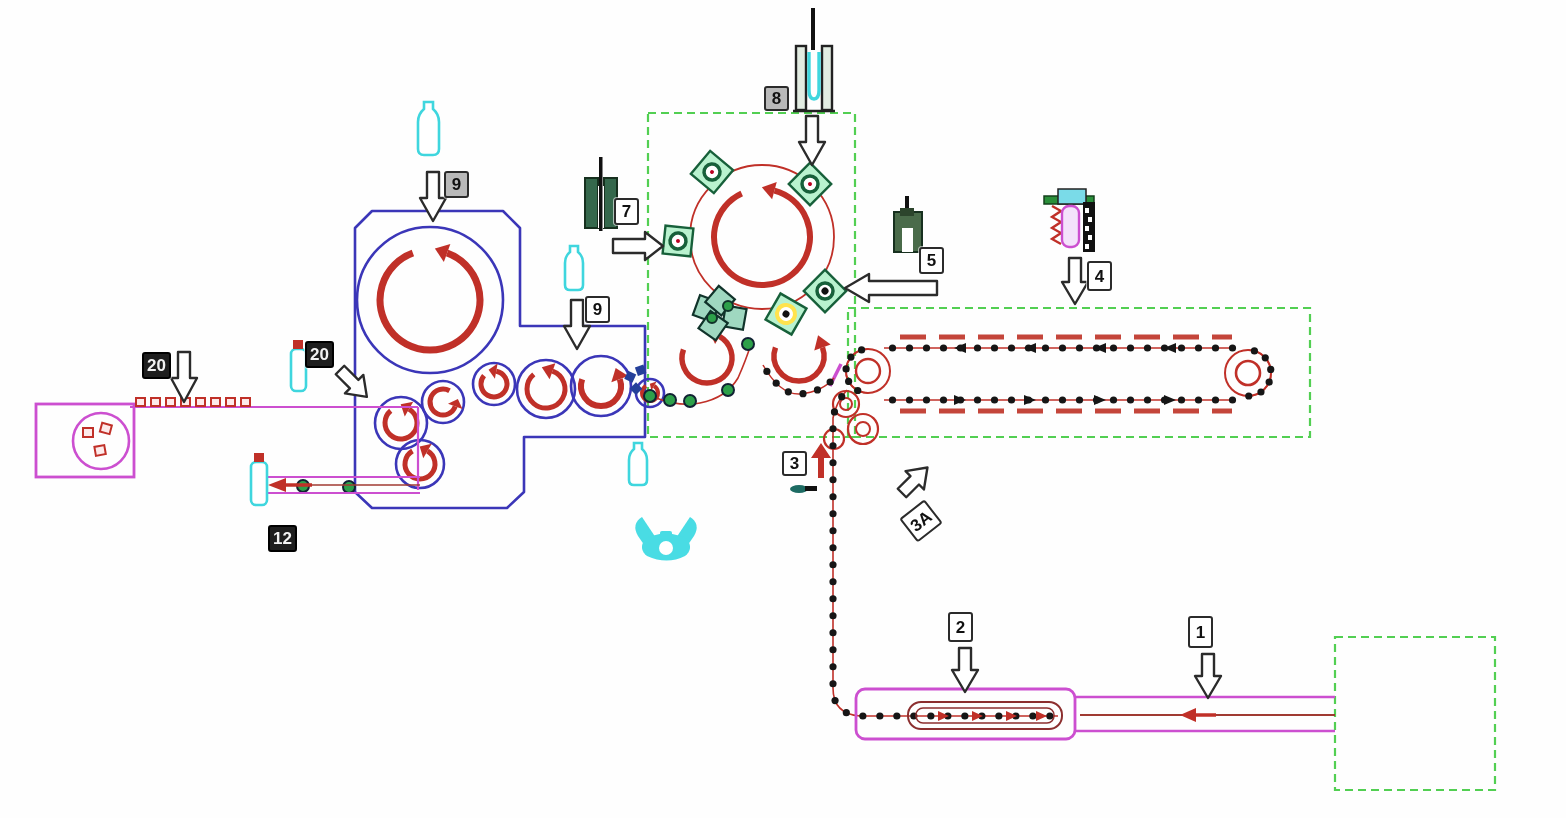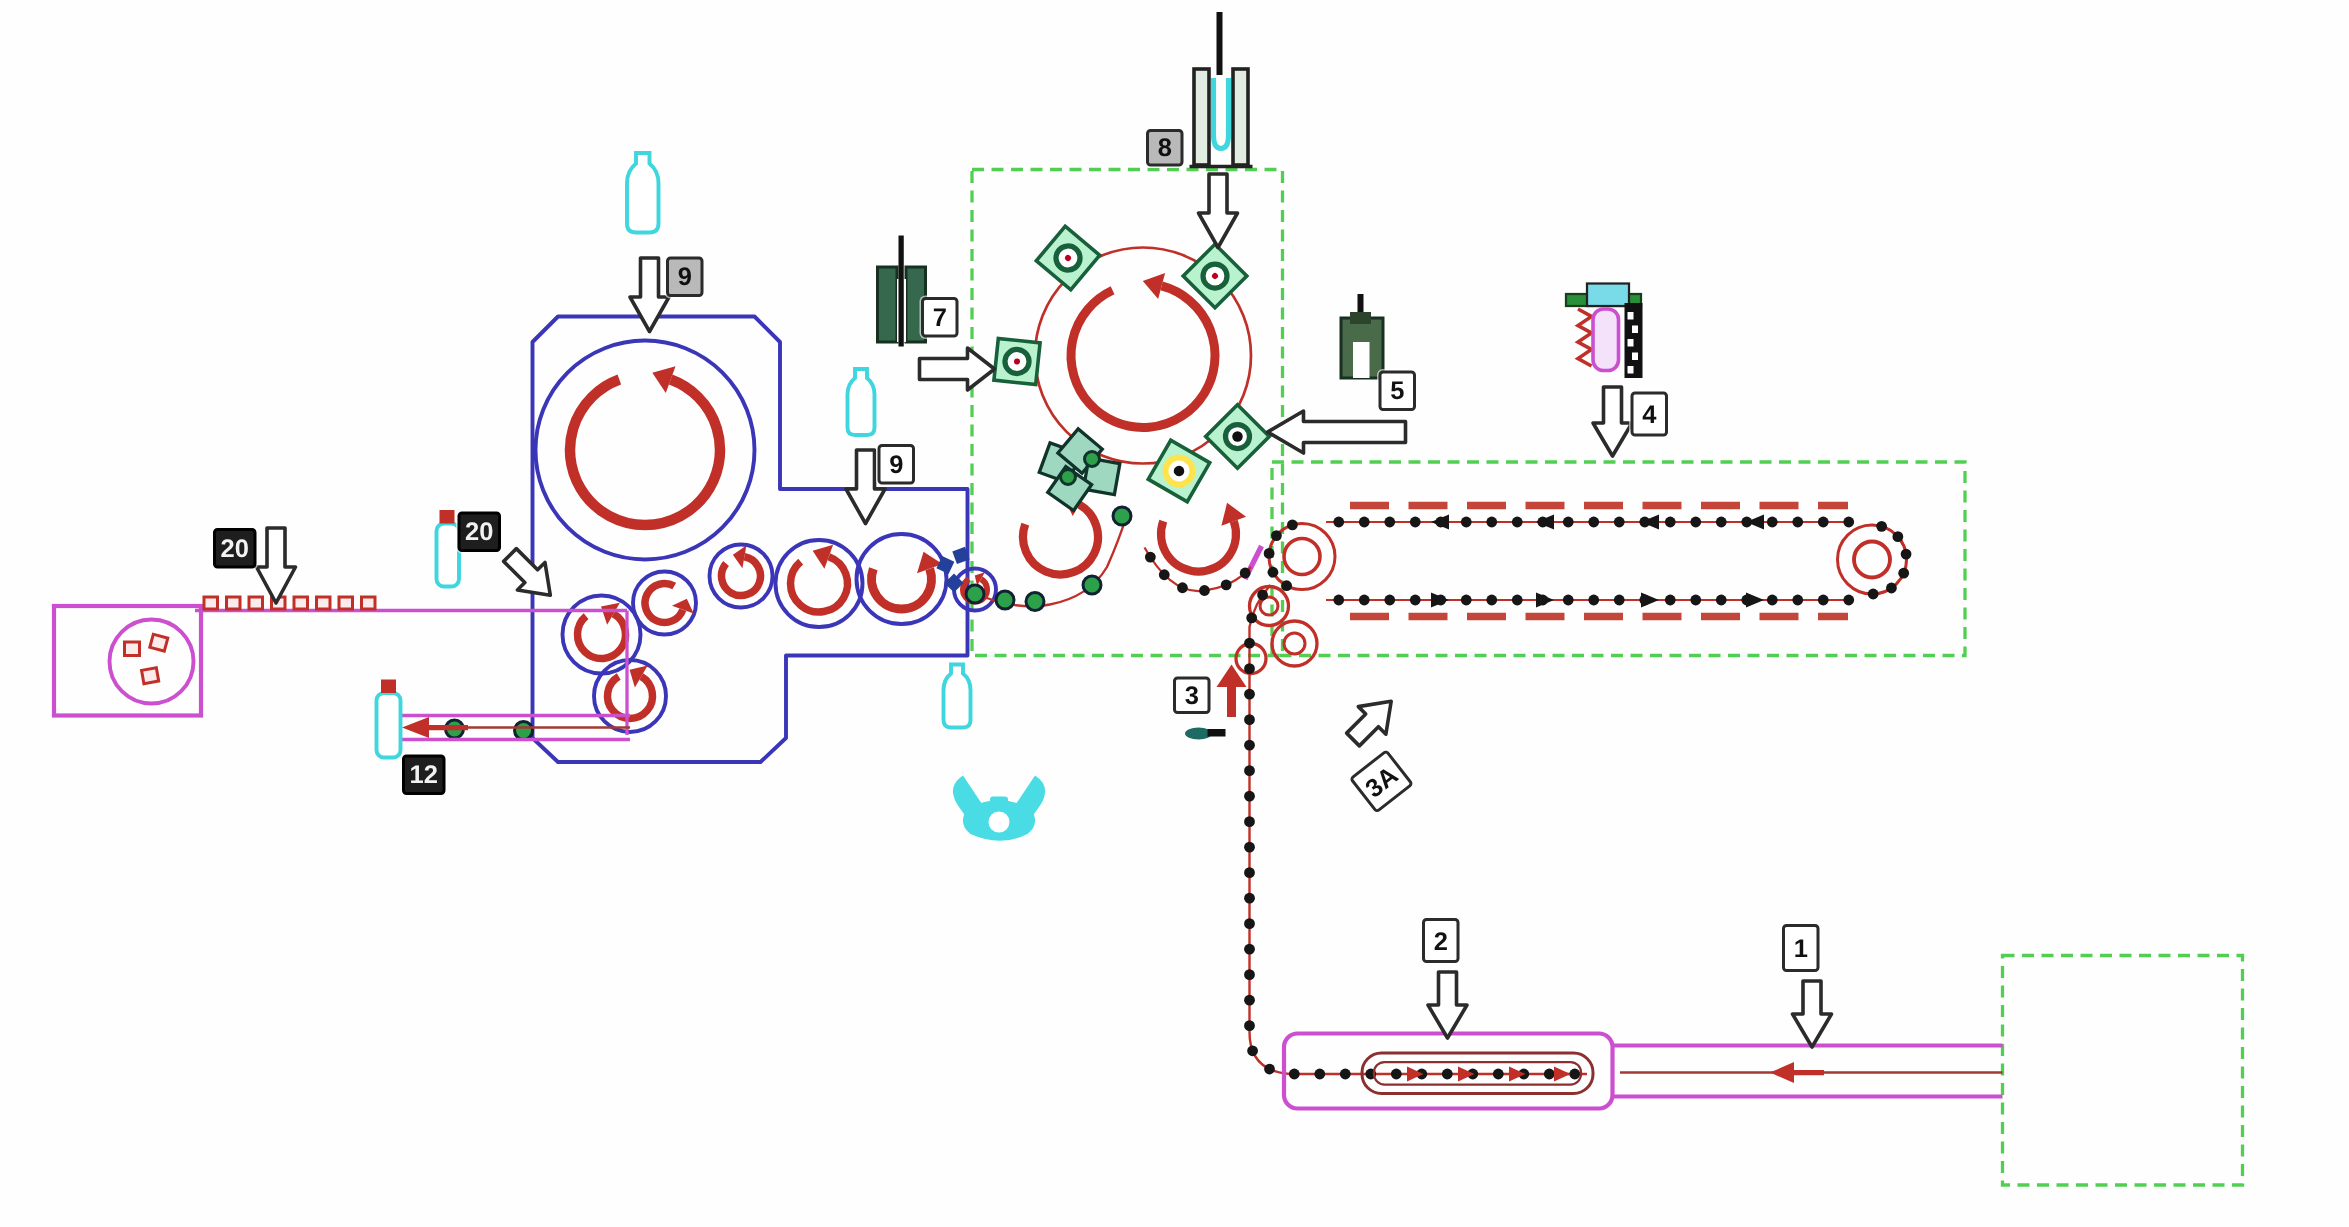"12" div.lbl { top: 503px -> 525px }
